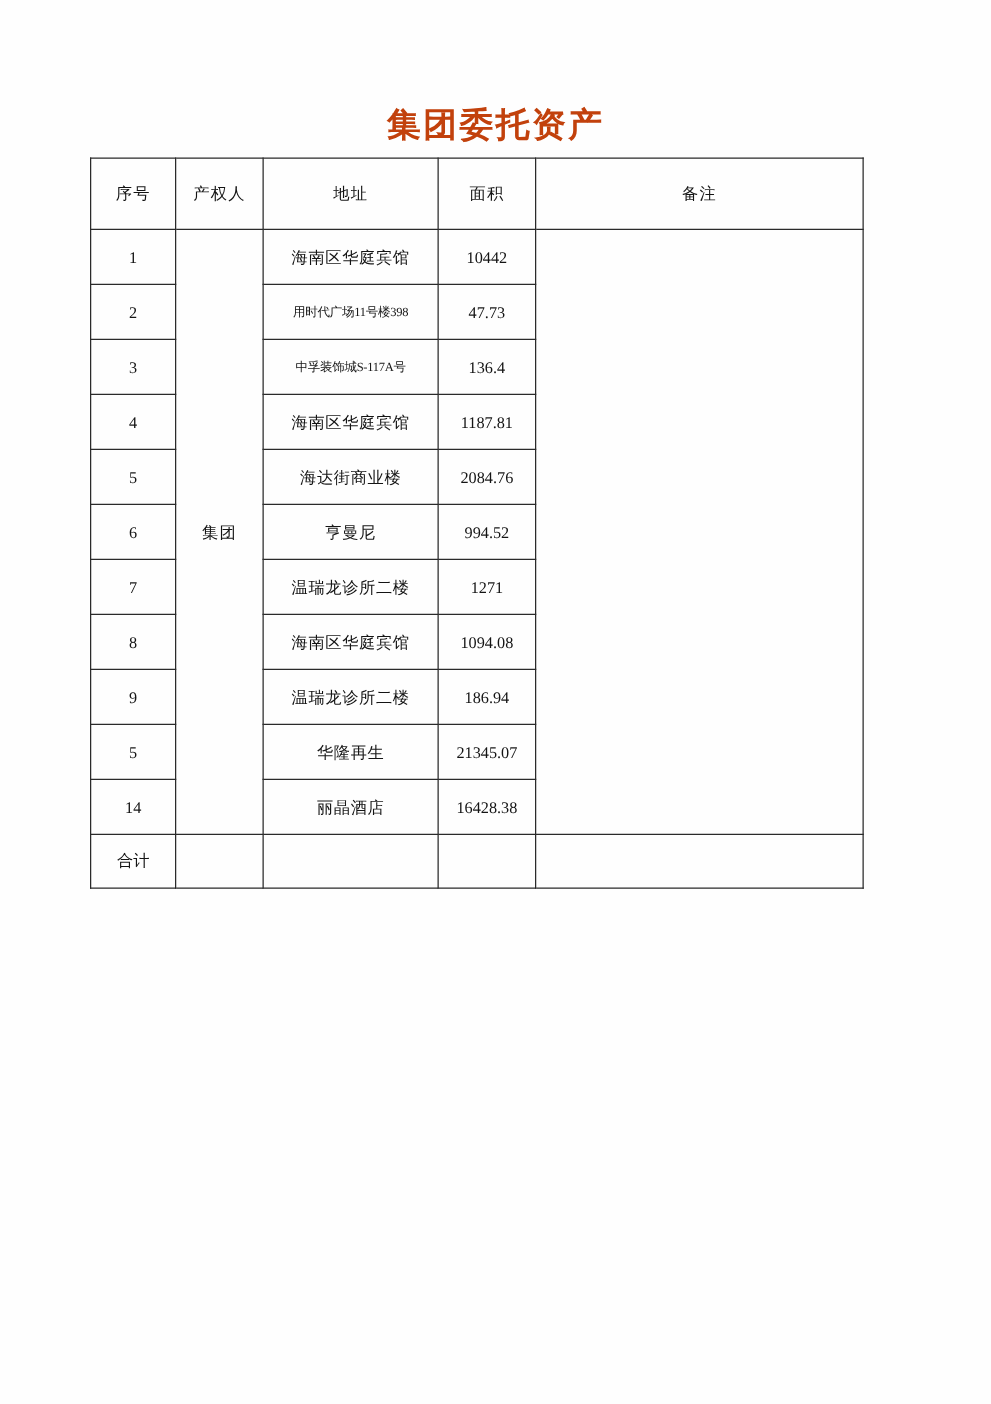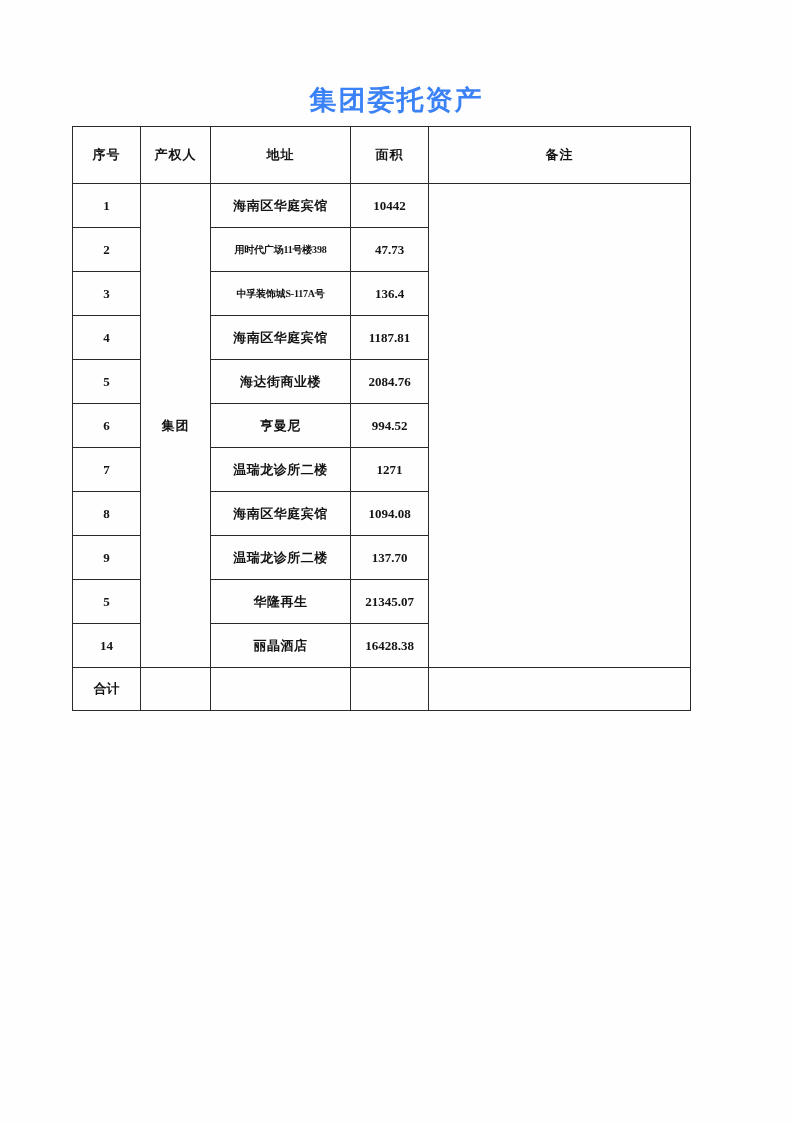"集团委托资产" .doc-title { color: #3b82f6 -> #c2410c }
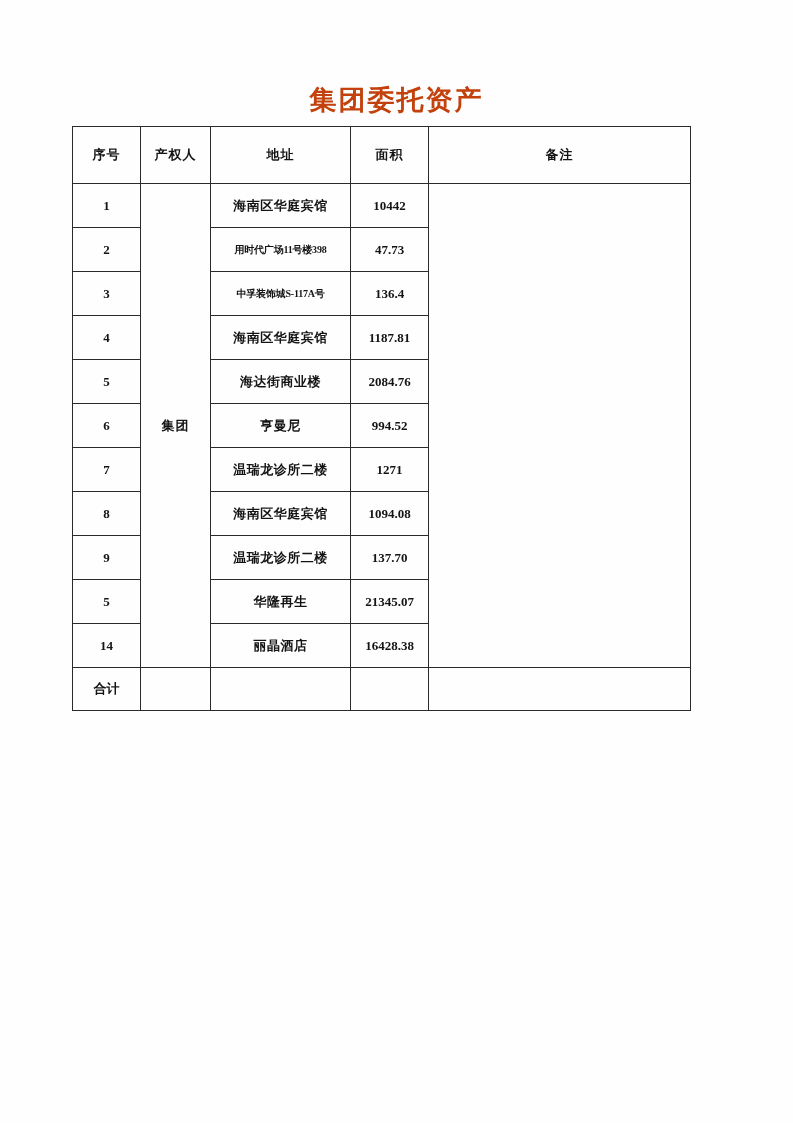"序号" table.asset-table td, table.asset-table th { font-weight: bold -> normal }
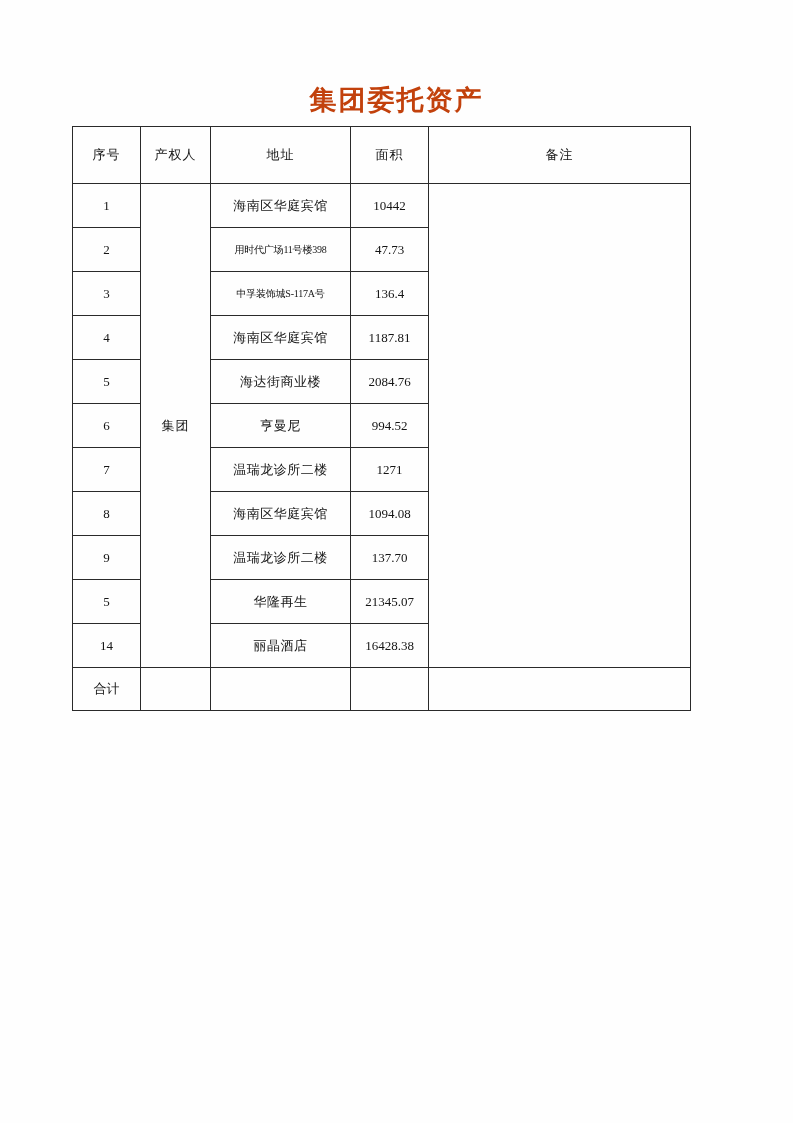"137.70" td.area-cell { text: 137.70 -> 186.94 }
